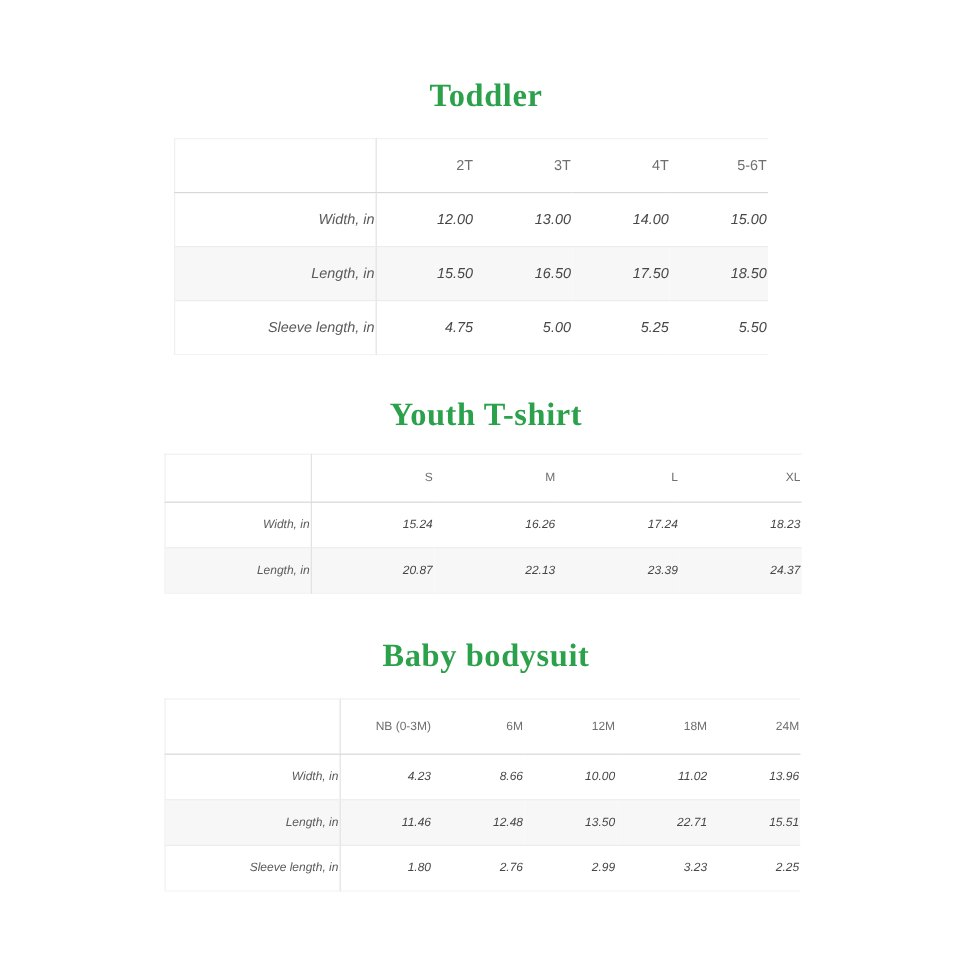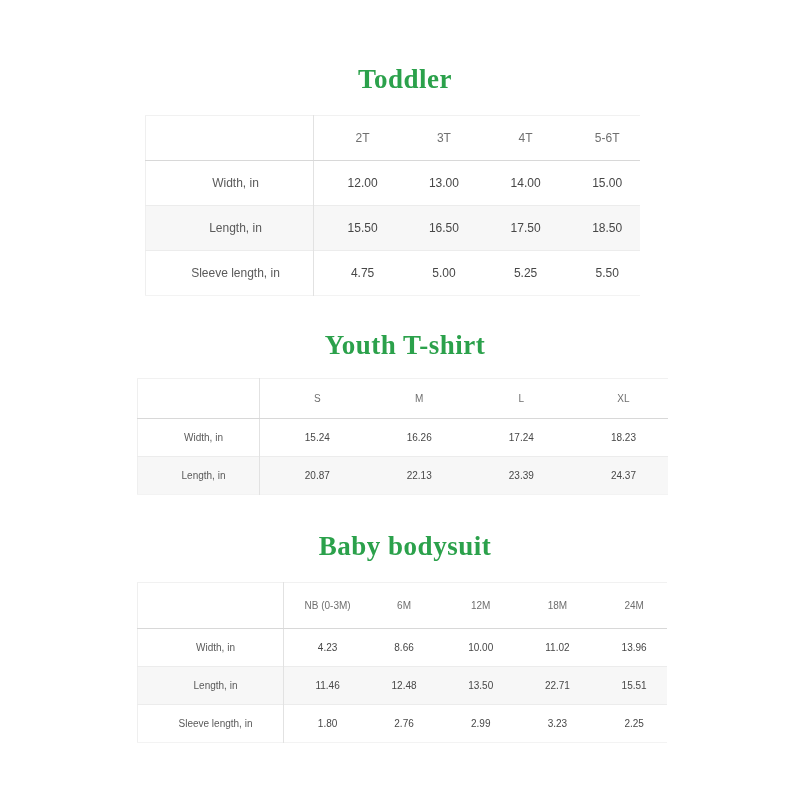"2T" table.size-table th, table.size-table td { text-align: center -> right }
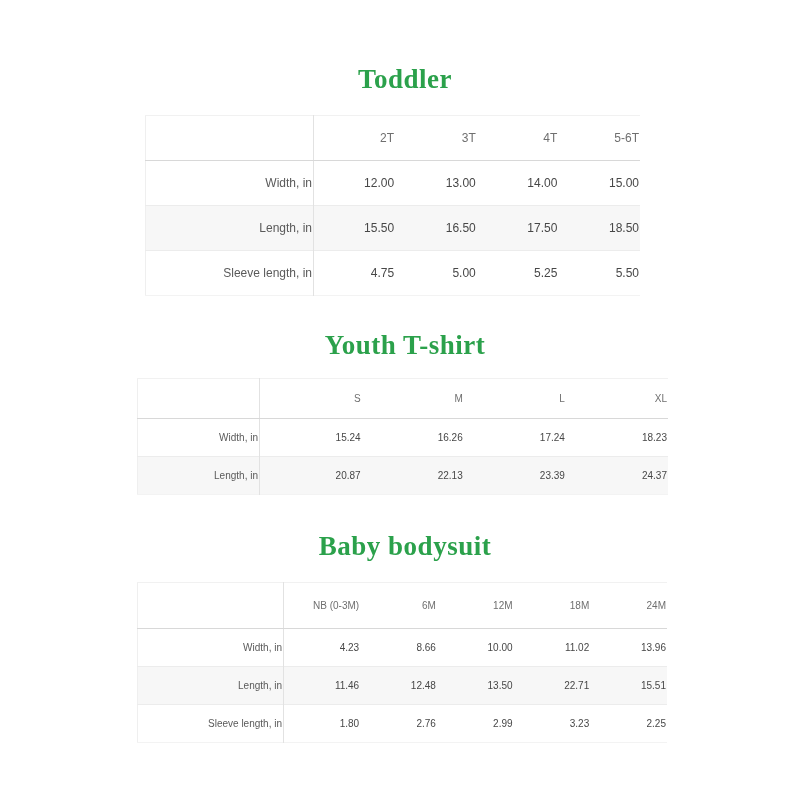"Width, in" tbody tr { font-style: none -> italic }
